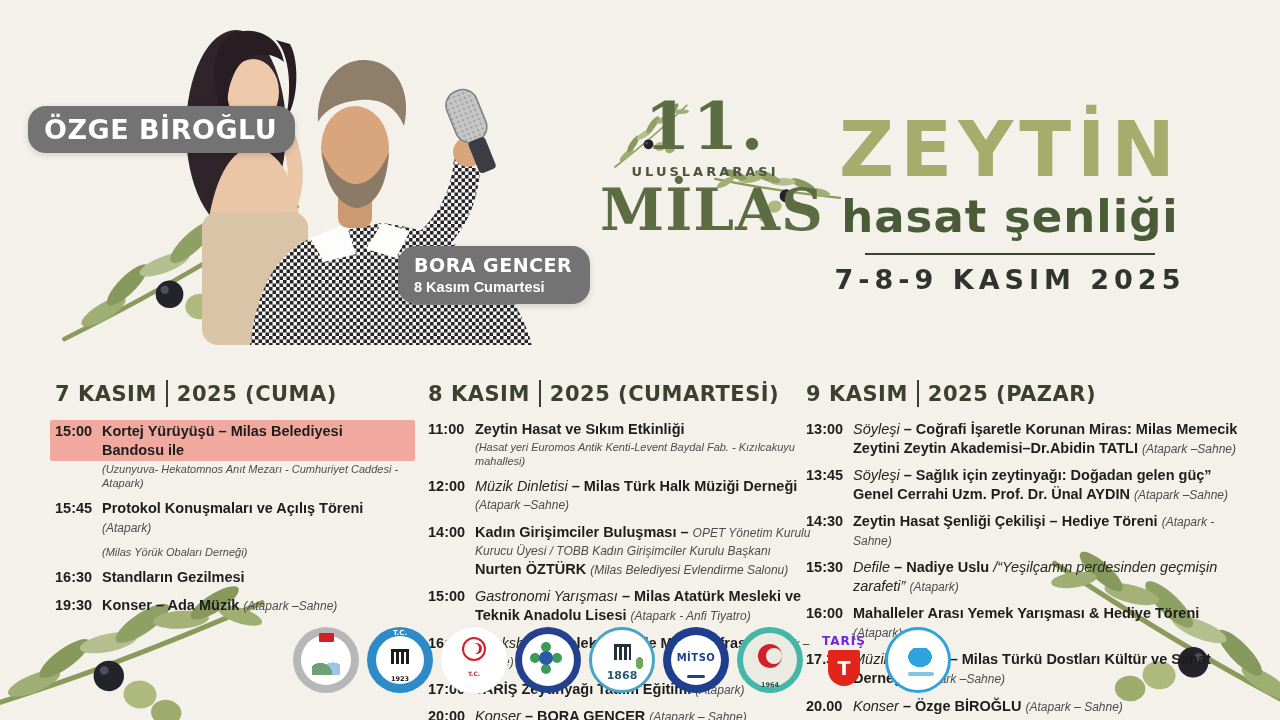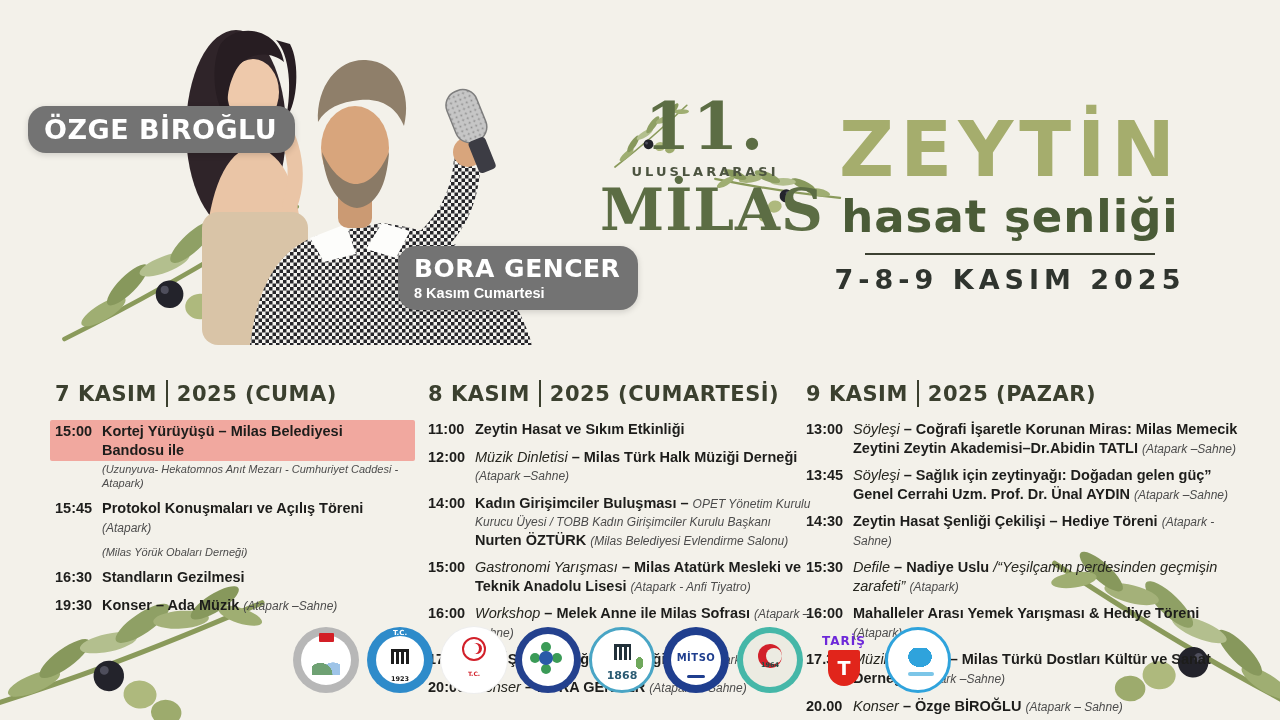"BORA GENCER" #badge-bora .nm { font-size: 25px -> 19px }
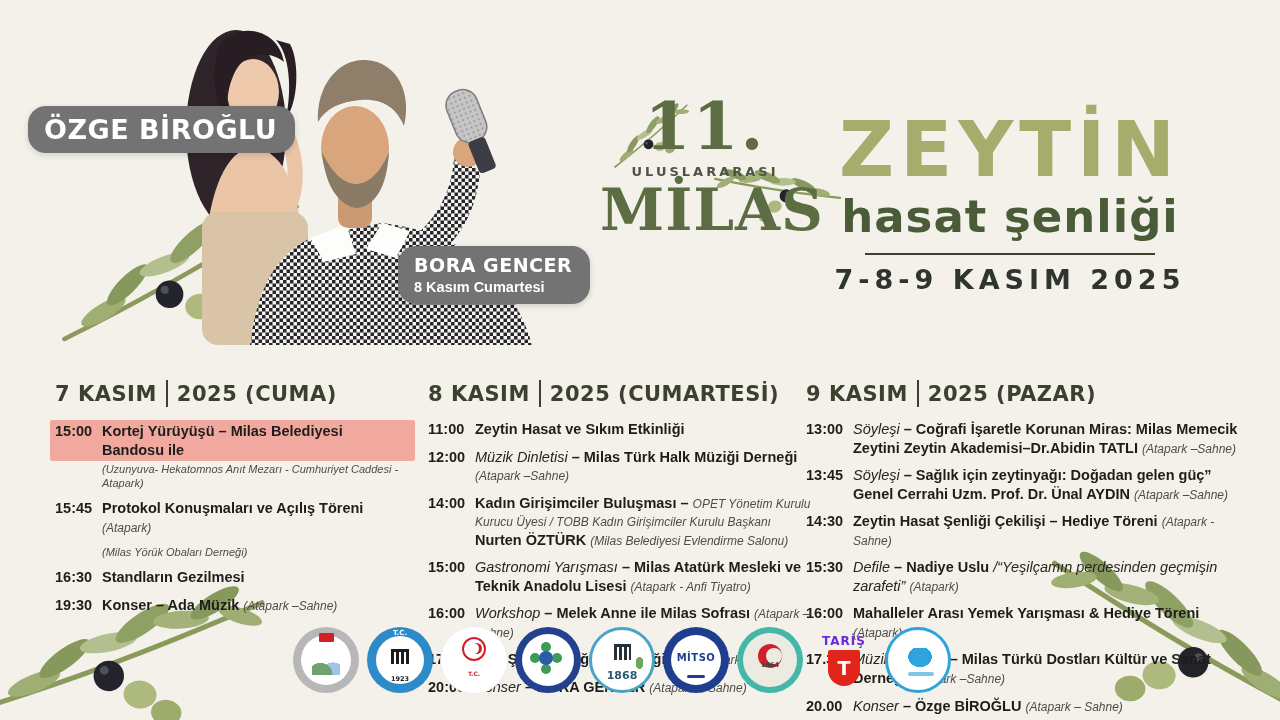"(Hasat yeri Euromos Antik Kenti-Levent" div.sub-note { html: none -> <div>(Hasat yeri Euromos Antik Kenti-Levent Baydal Fab. - Kızılcakuyu mahallesi)</div> }
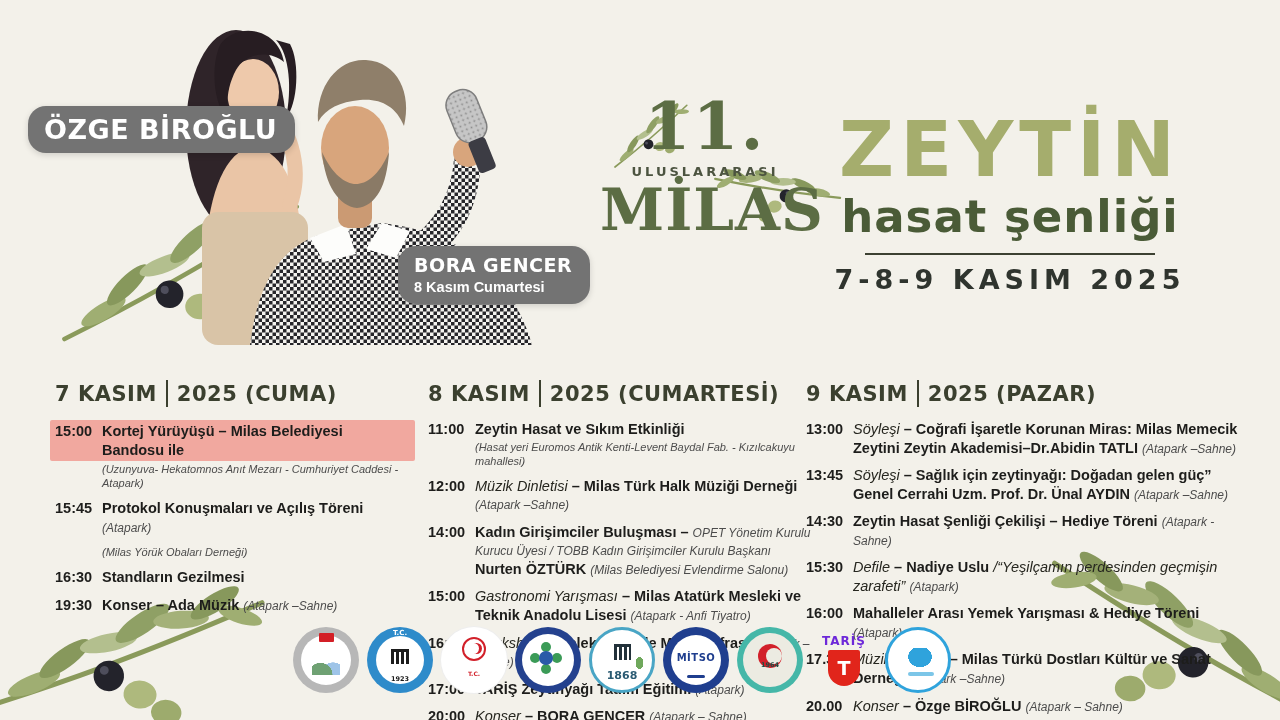"1964" .logo-ziraat .m0 { bottom: 24px -> 4px }
